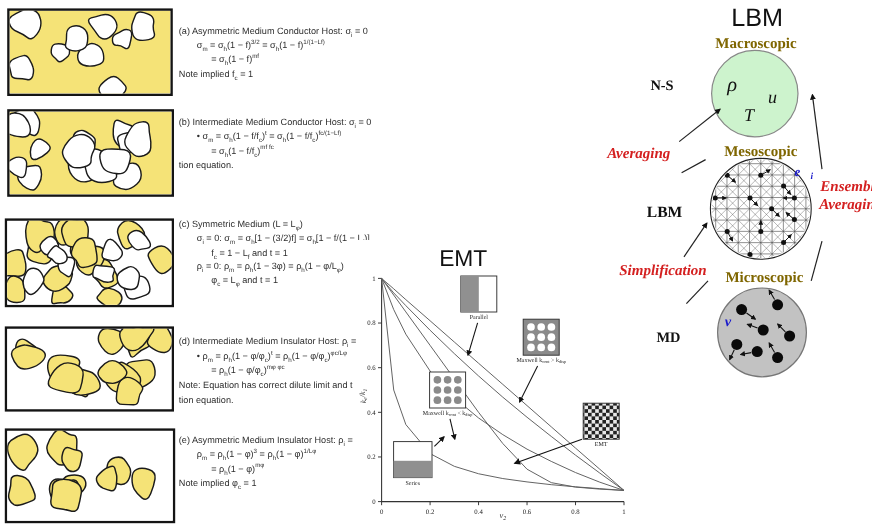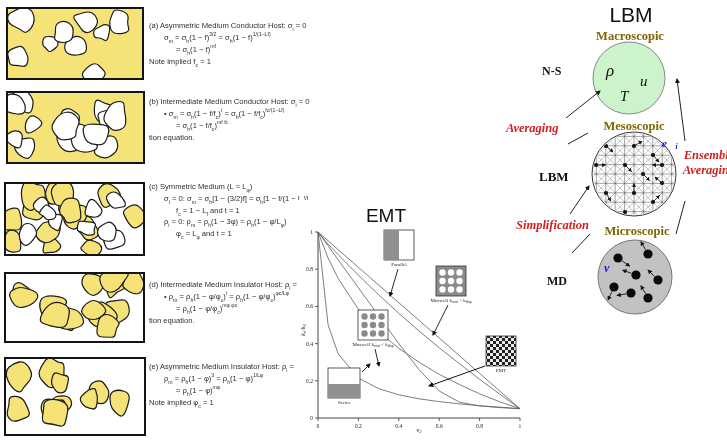"Note: Equation has correct dilute" div.note { html: none -> <div>Note: Equation has correct dilute limit and t</div> }
